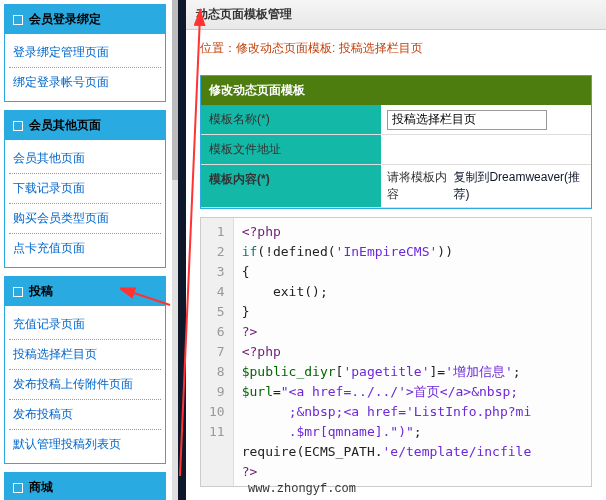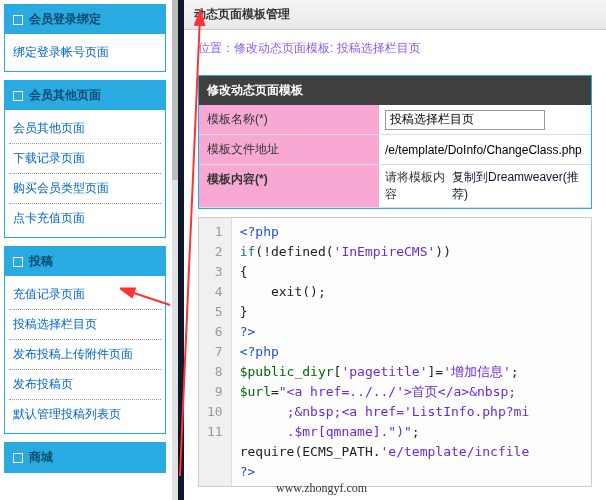"会员登录绑定" .panel-header { color: #0c4a6e -> #000000 }
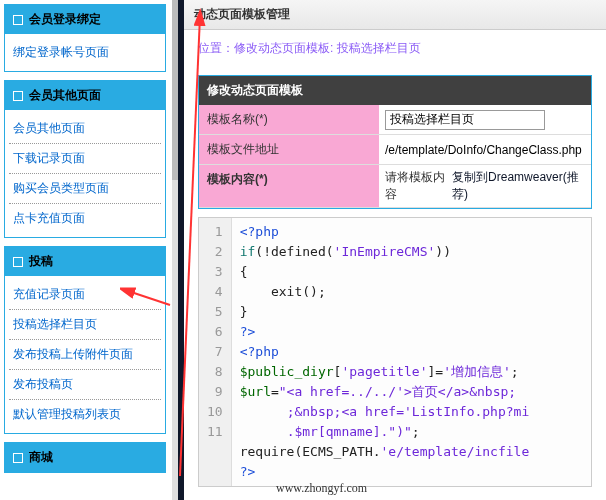"动态页面模板管理" .main { border-left: 6px solid #0f172a -> 8px solid #0f172a }
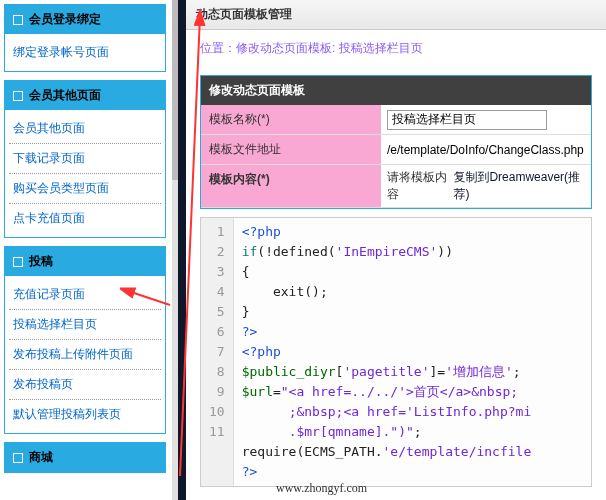"登录绑定管理页面" div.panel-item { html: none -> <div>登录绑定管理页面</div> }
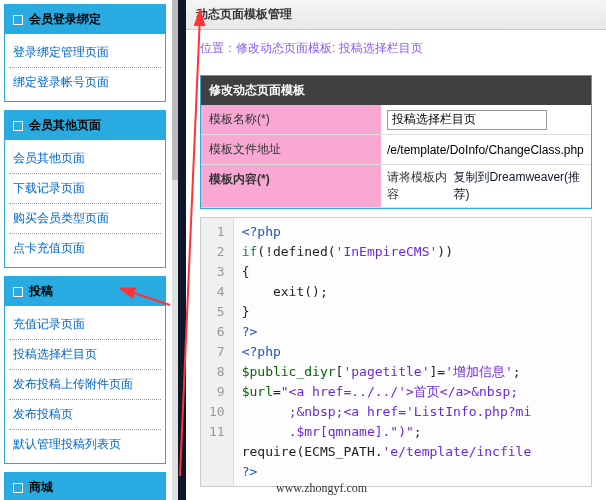"位置：修改动态页面模板: 投稿选择栏目页" .breadcrumb { color: #8b5cf6 -> #c2410c }
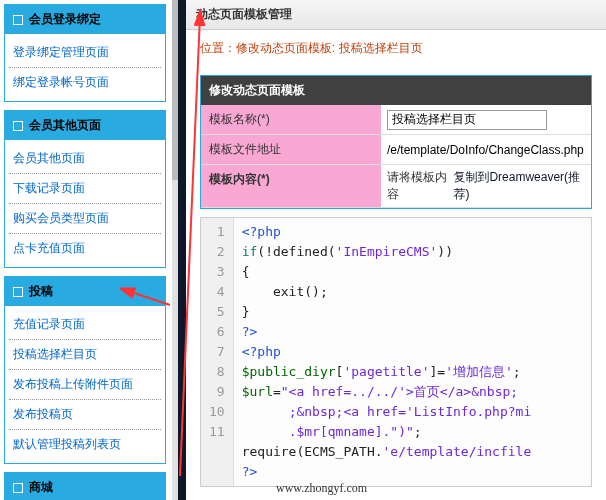"修改动态页面模板" .form-header { background: #404040 -> #4d7c0f }
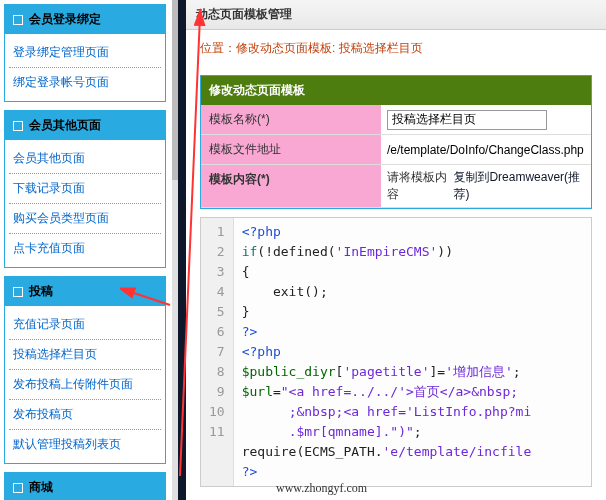"模板名称(*)" .form-label { background: #f9a8d4 -> #14b8a6 }
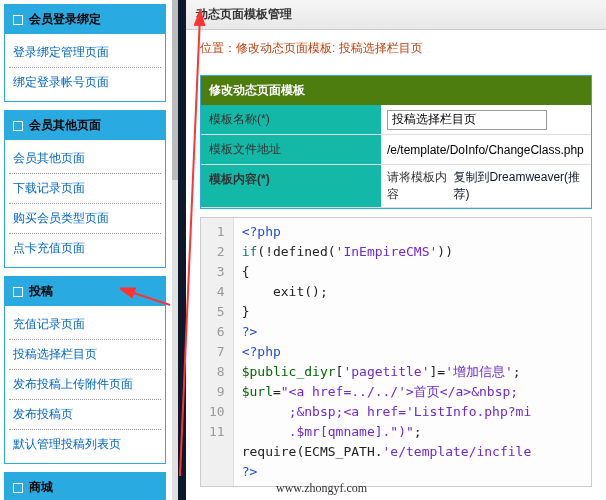"/e/template/DoInfo/ChangeClass.php" div.form-value { html: <div>/e/template/DoInfo/ChangeClass.php</div> -> none }
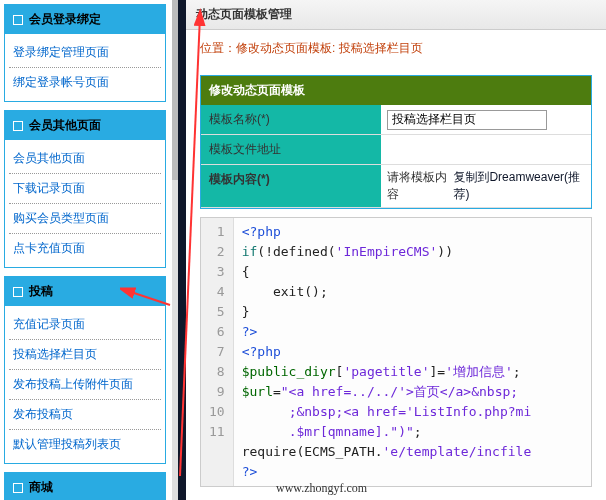"<?php" .c-php { color: #1d4ed8 -> #701a75 }
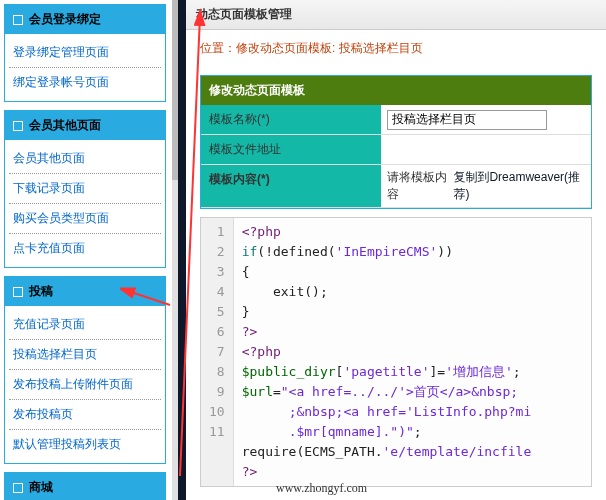"www.zhongyf.com" .footer-url { font-family: Liberation Serif, serif -> Liberation Mono, monospace; left: 276px -> 248px }
